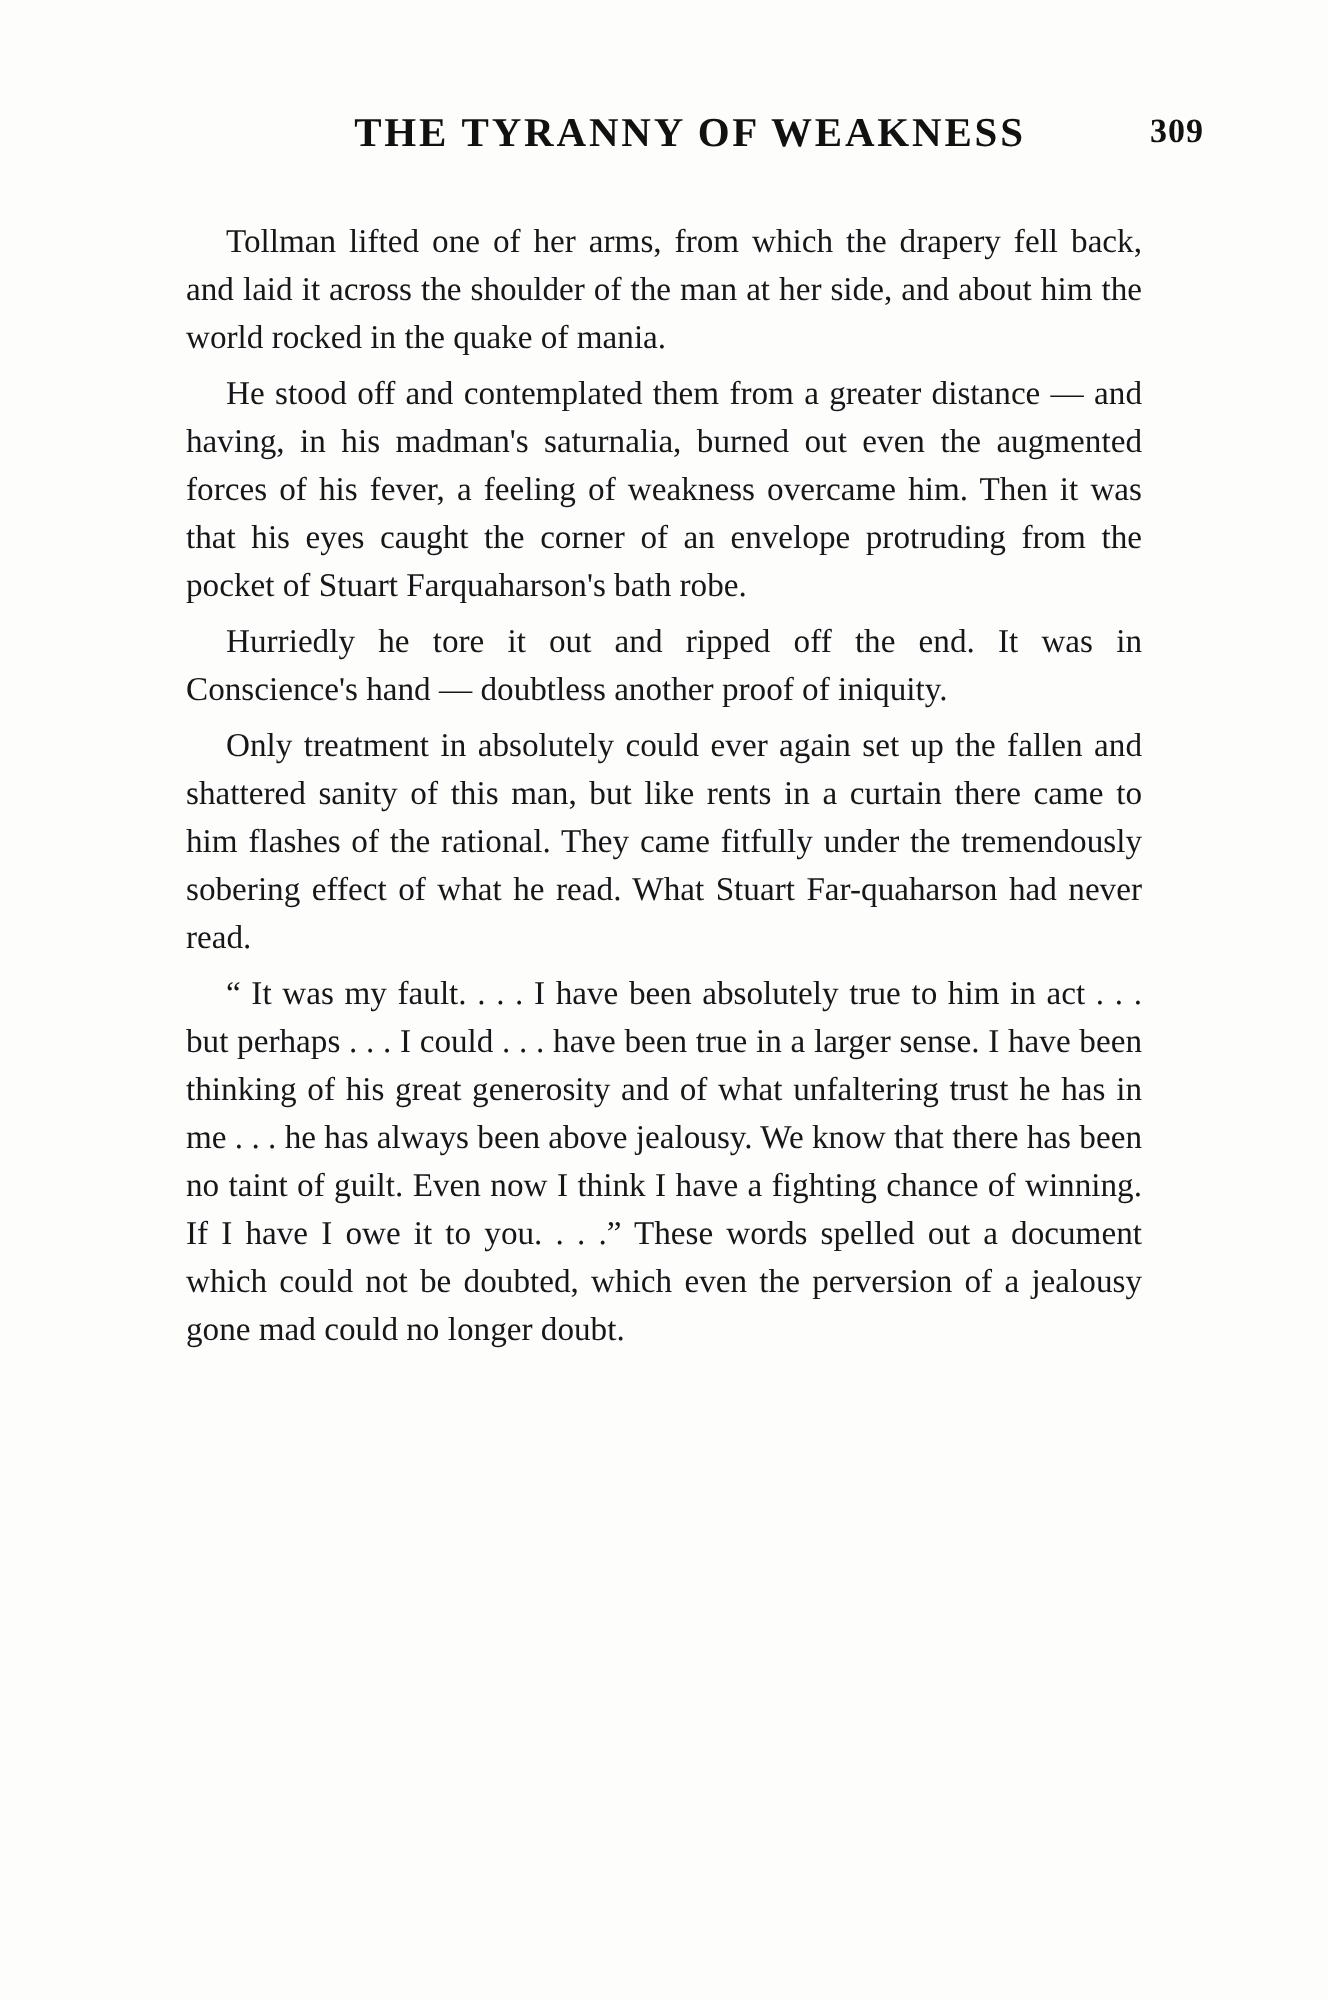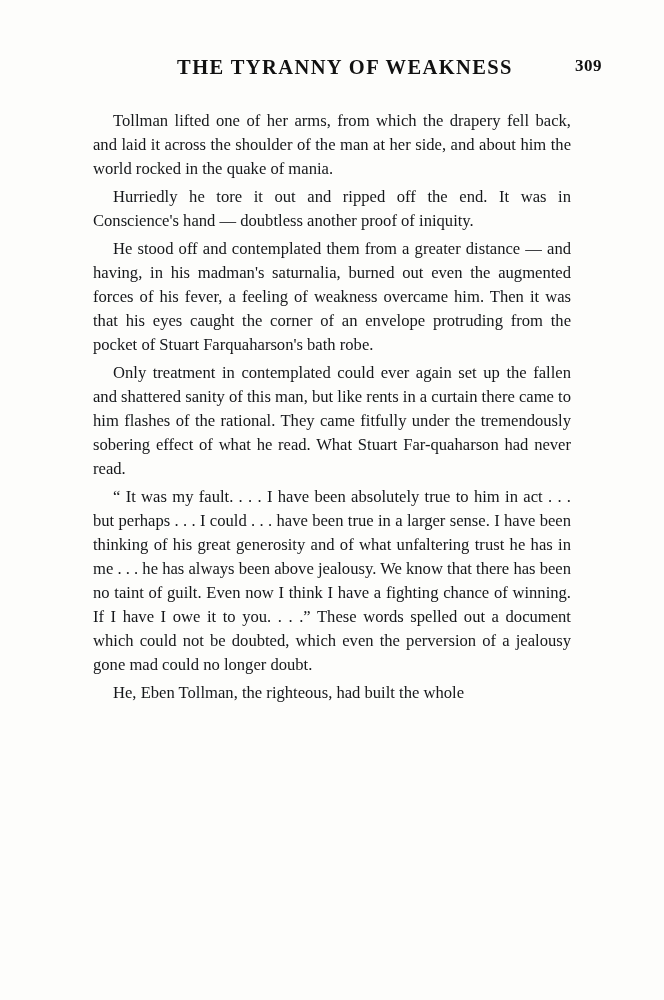"Hurriedly he tore it out" p.indent { order: before "He stood off and contemplated" -> after "He stood off and contemplated" }
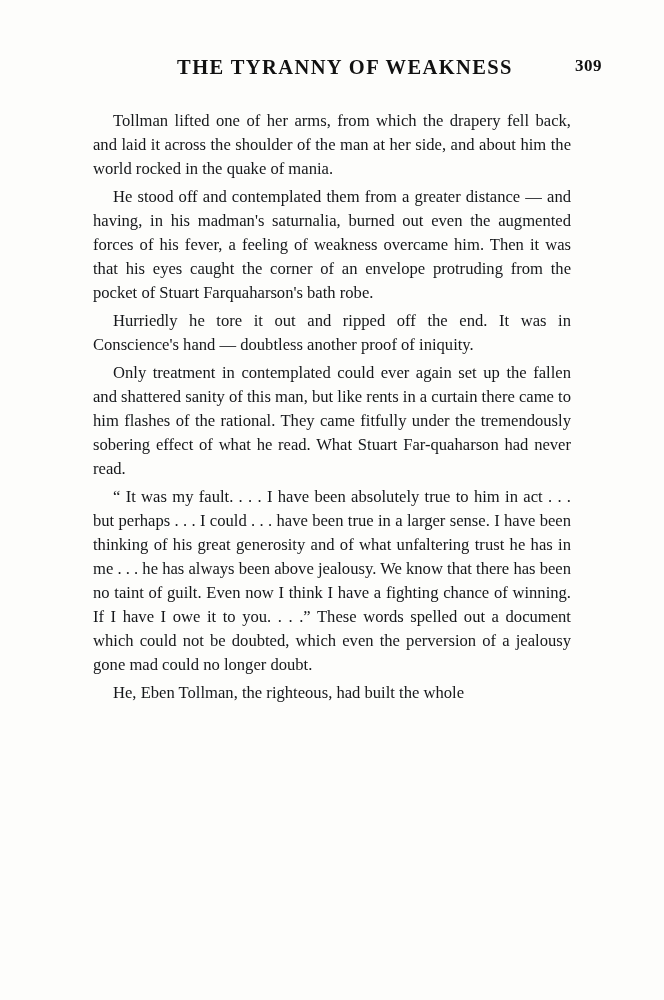"Only treatment in contemplated could" p.indent { text: contemplated -> absolutely }
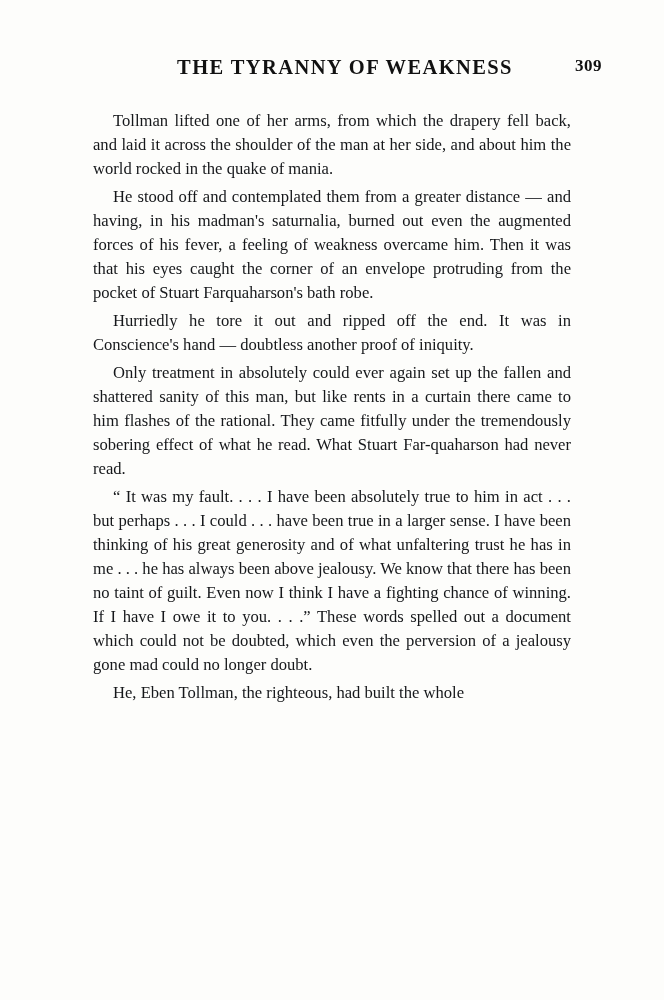"He, Eben Tollman, the righteous," p.indent { html: <p>He, Eben Tollman, the righteous, had built the whole</p> -> none }
